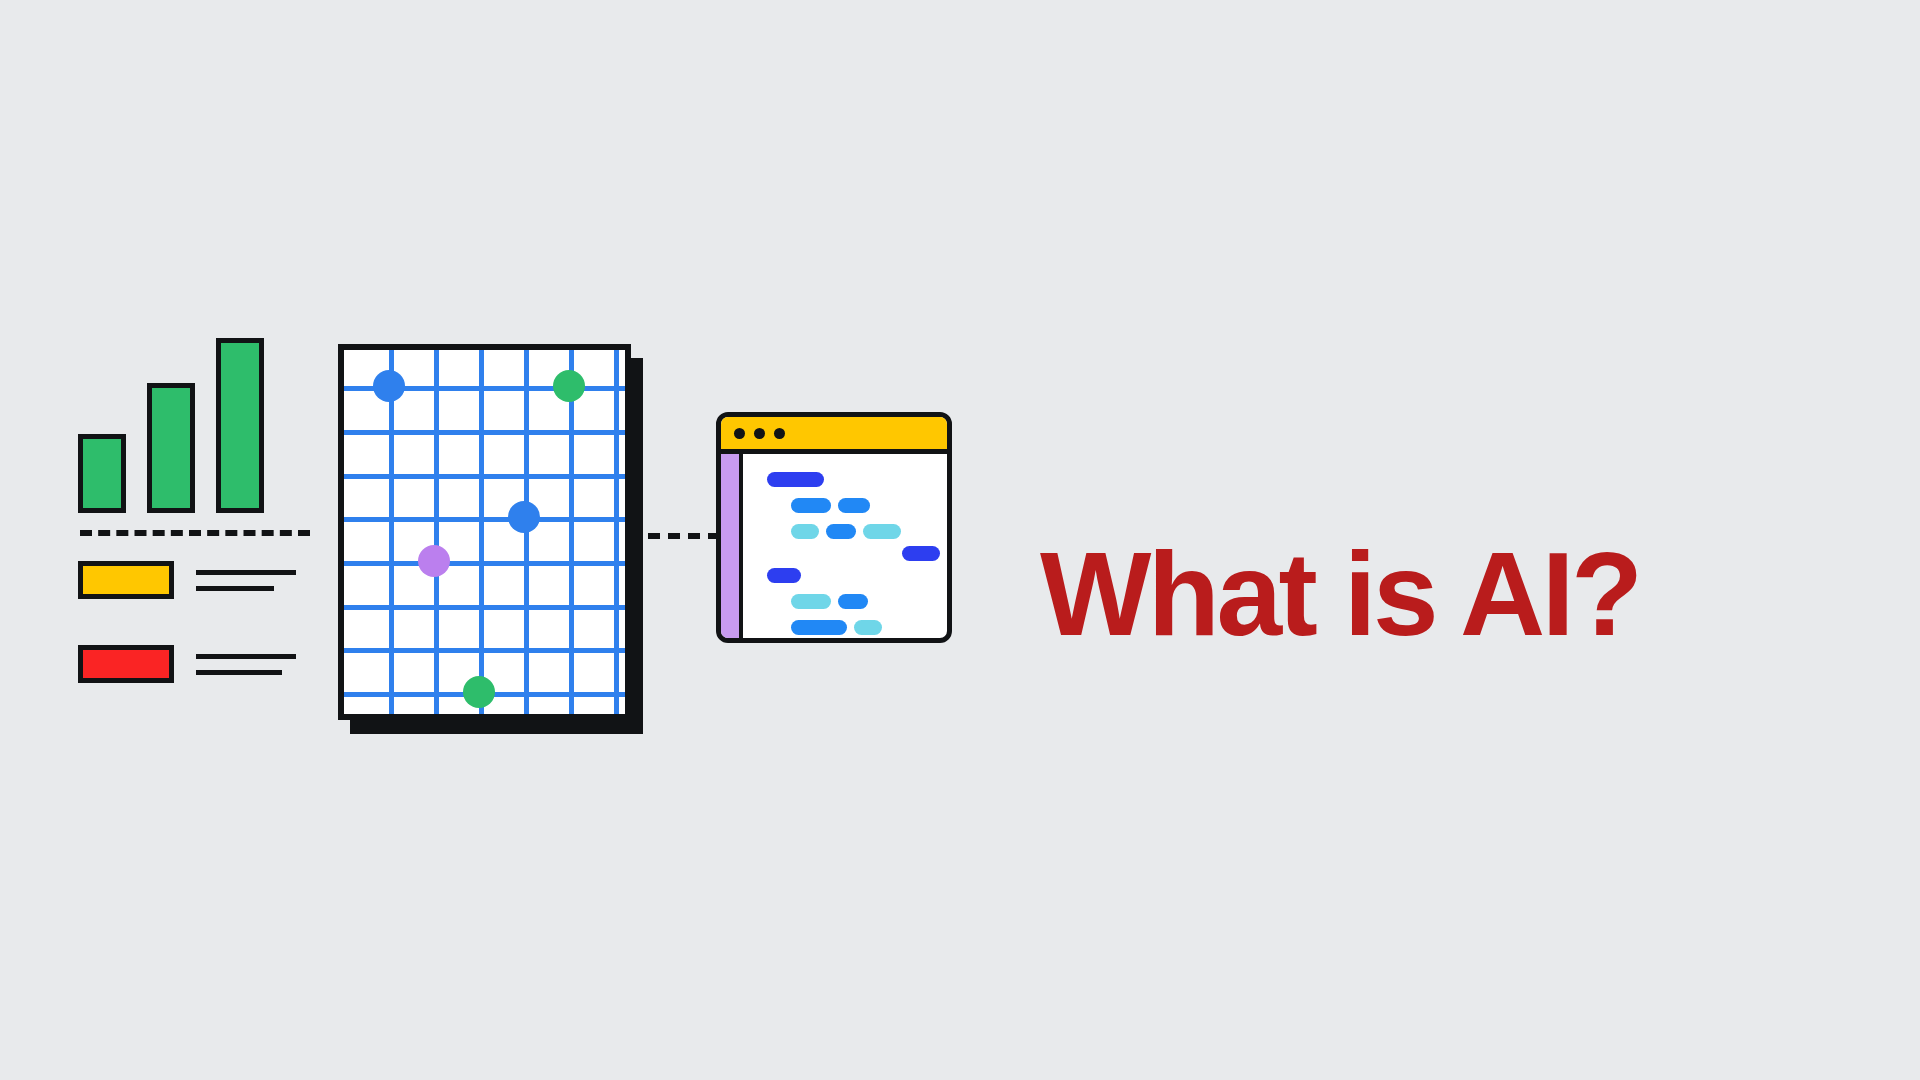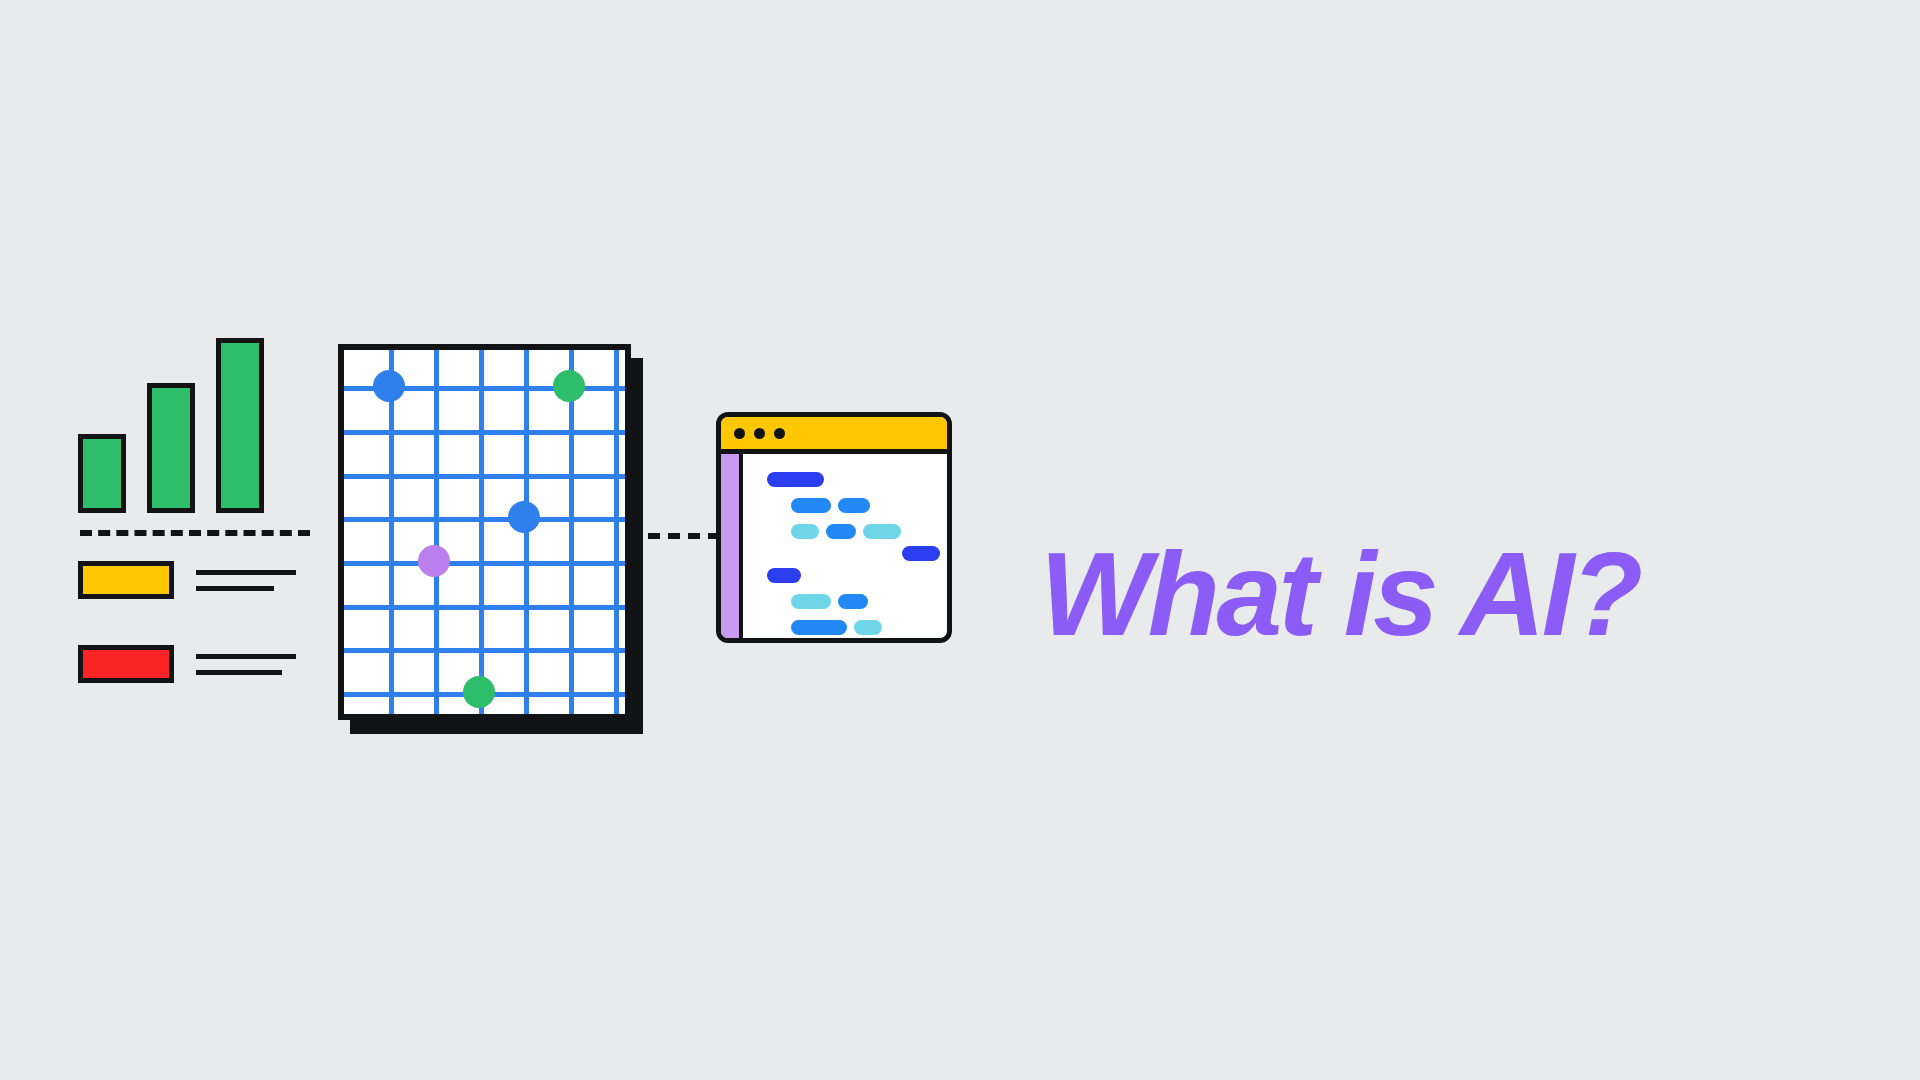"What is AI?" h1 { color: #8b5cf6 -> #b91c1c; font-style: italic -> none }
